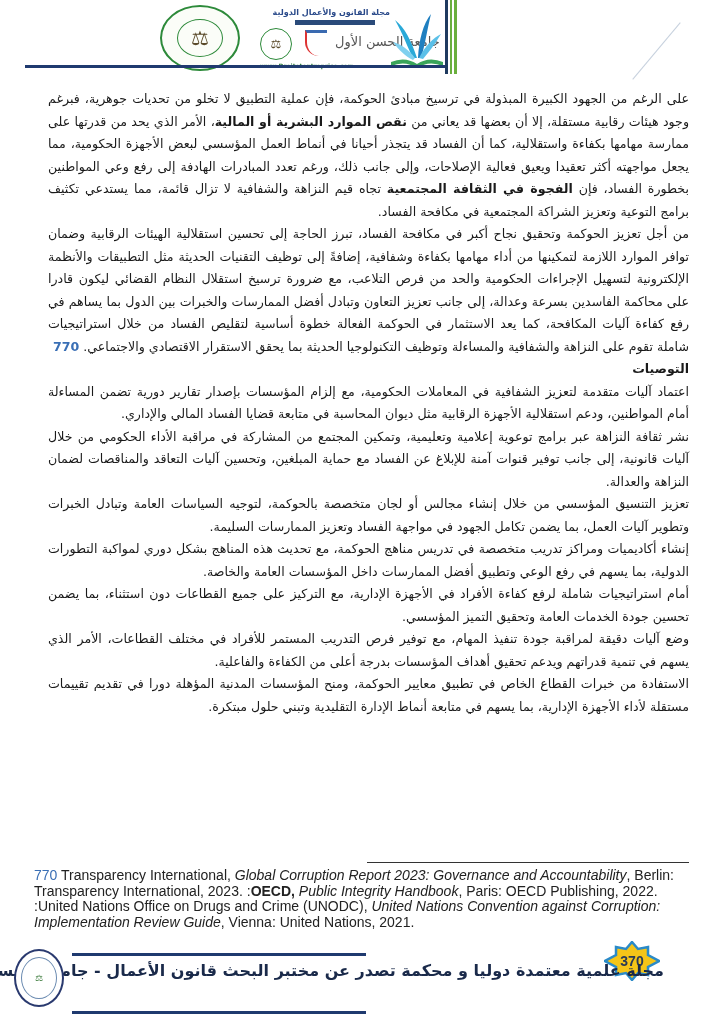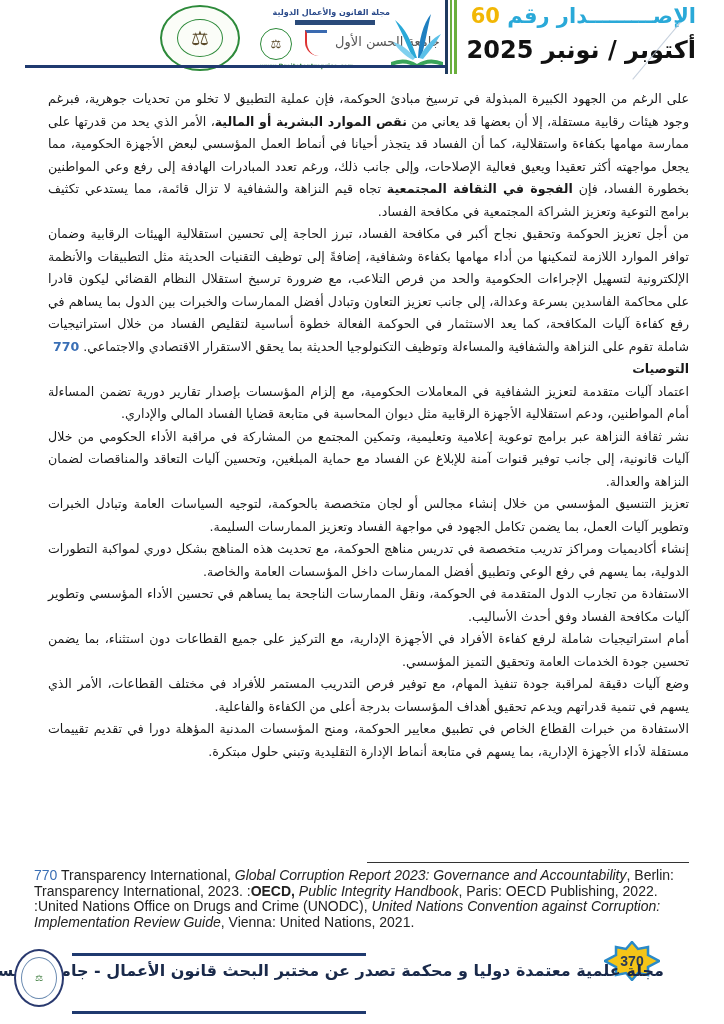"الإصـــــــــدار رقم 60" div.issue-line { html: <div> <span>الإصـــــــــدار رقم</span> <span>60</span> </div> -> none }
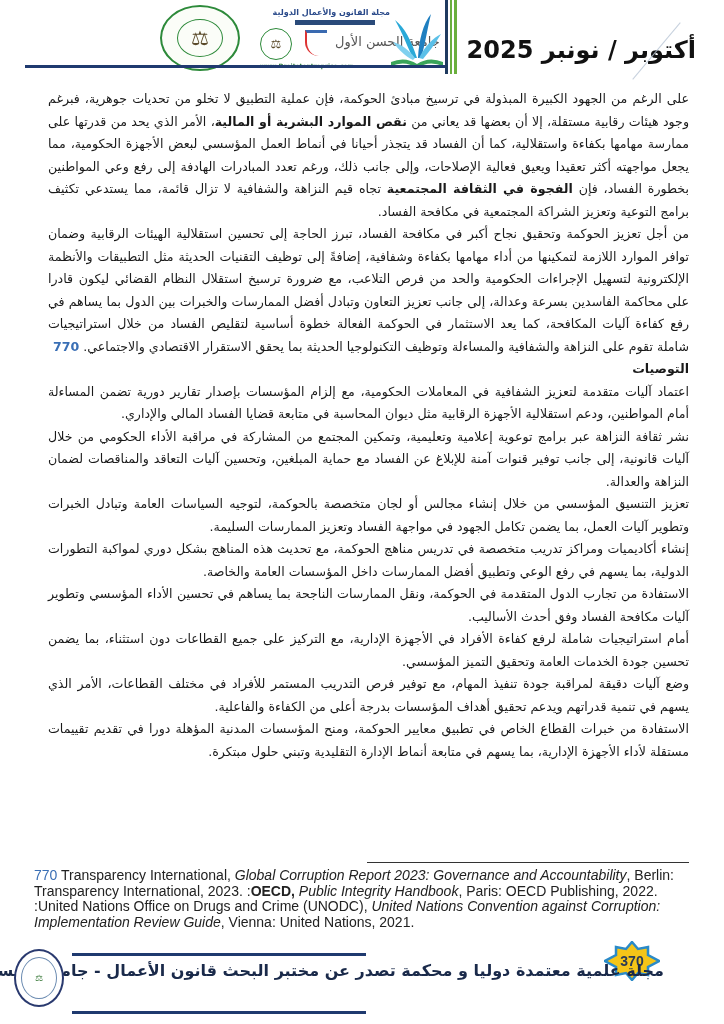"أكتوبر / نونبر 2025" div.date-line { html: <div>أكتوبر / نونبر 2025</div> -> none }
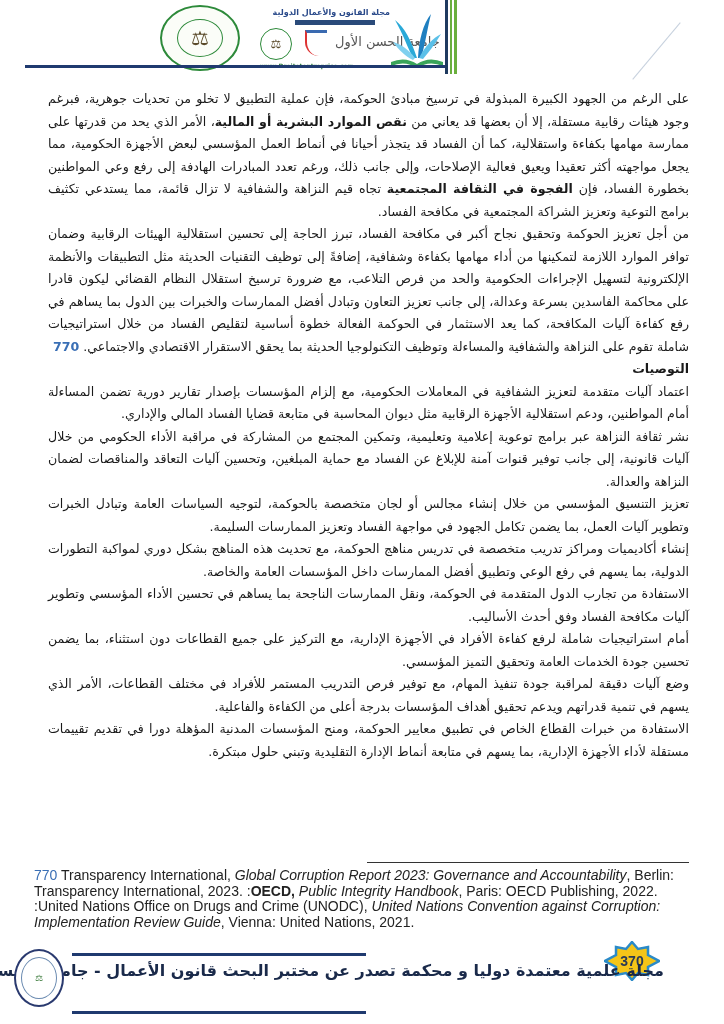"الاستفادة من تجارب الدول المتقدمة" p { html: <p>الاستفادة من تجارب الدول المتقدمة في الحوكمة، ونقل الممارسات الناجحة بما يساهم في تحسين الأداء المؤسسي وتطوير آليات مكافحة الفساد وفق أحدث الأساليب.</p> -> none }
